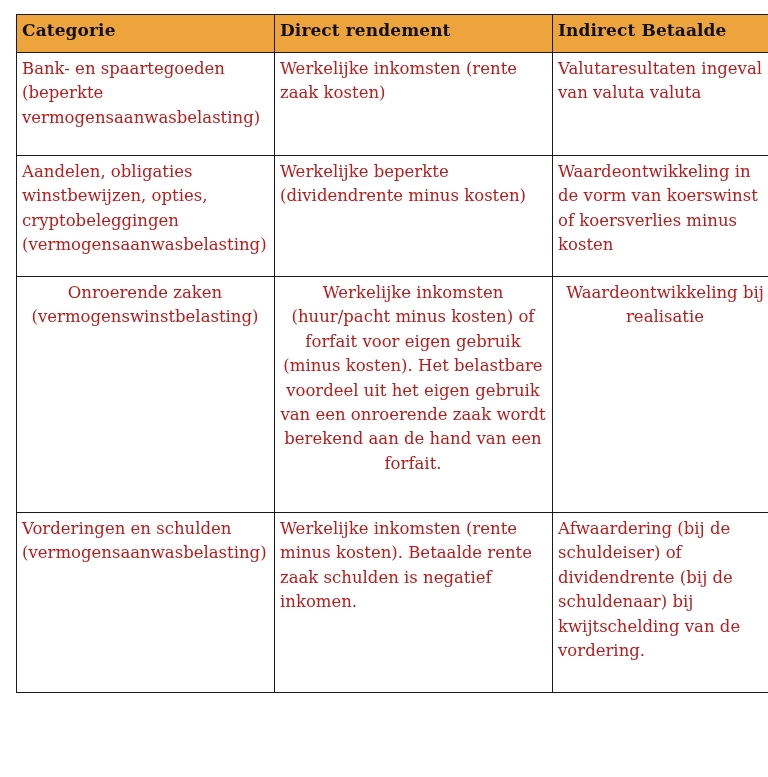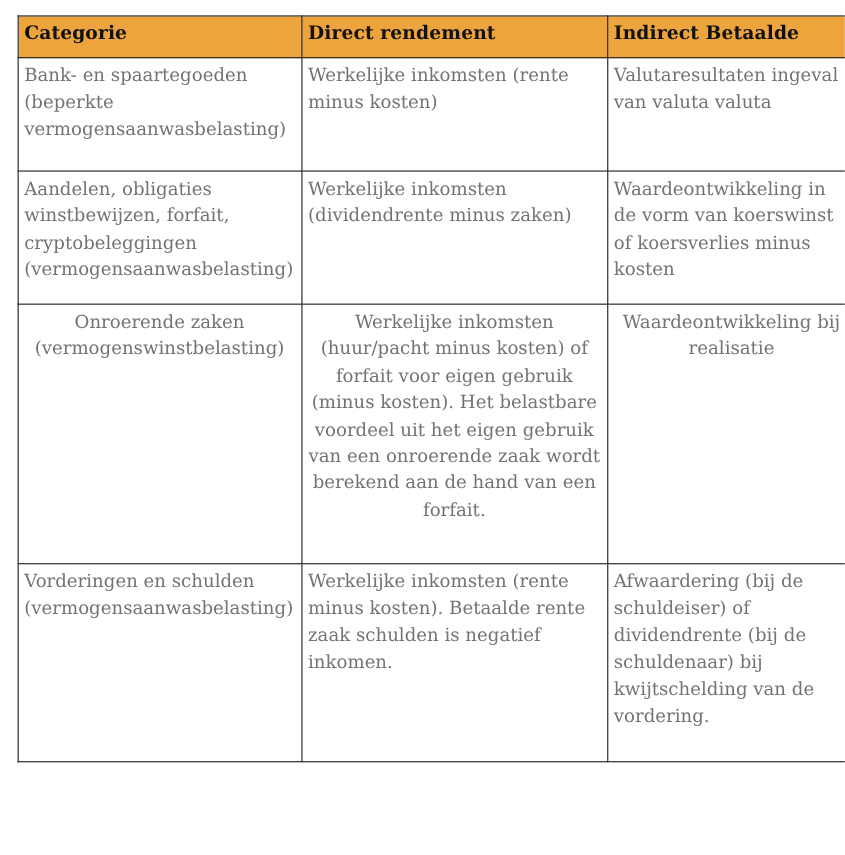"Bank- en spaartegoeden (beperkte" table.rendement-table tbody td { color: #737373 -> #b91c1c }
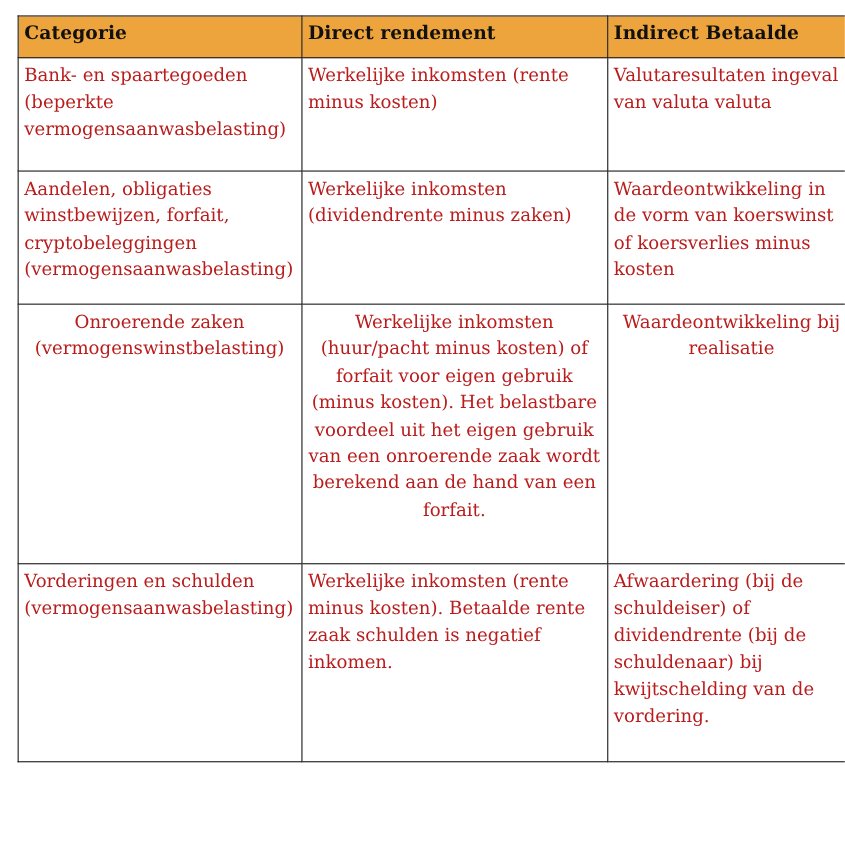"Werkelijke inkomsten (rente minus kosten)" span.cell-text { text: minus -> zaak }
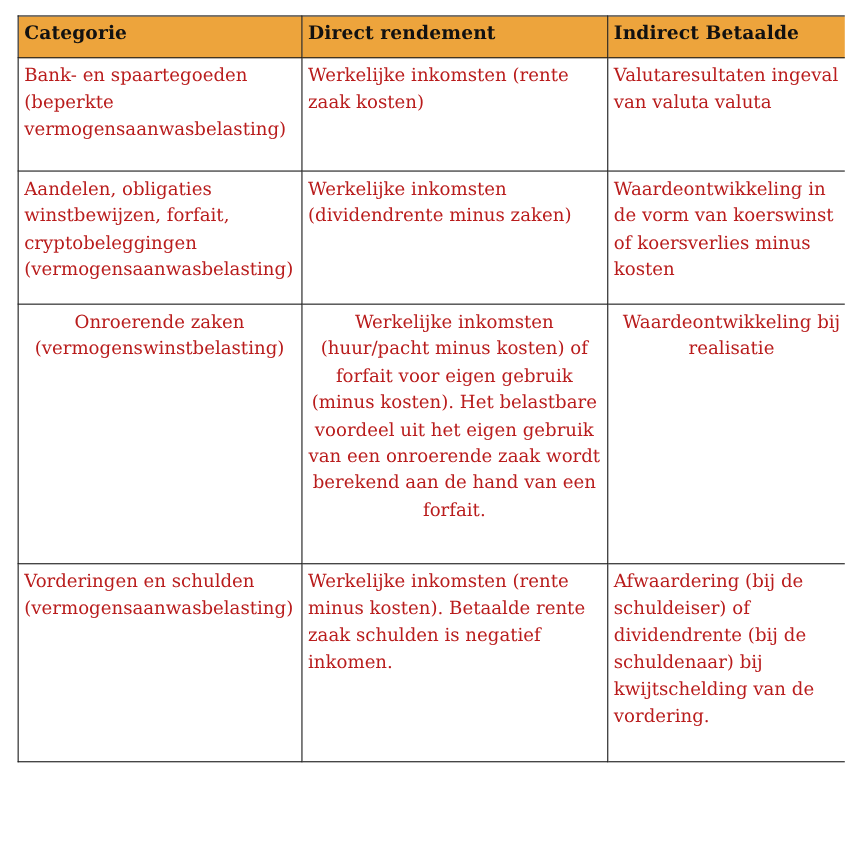"Aandelen, obligaties winstbewijzen," span.cell-text { text: forfait -> opties }
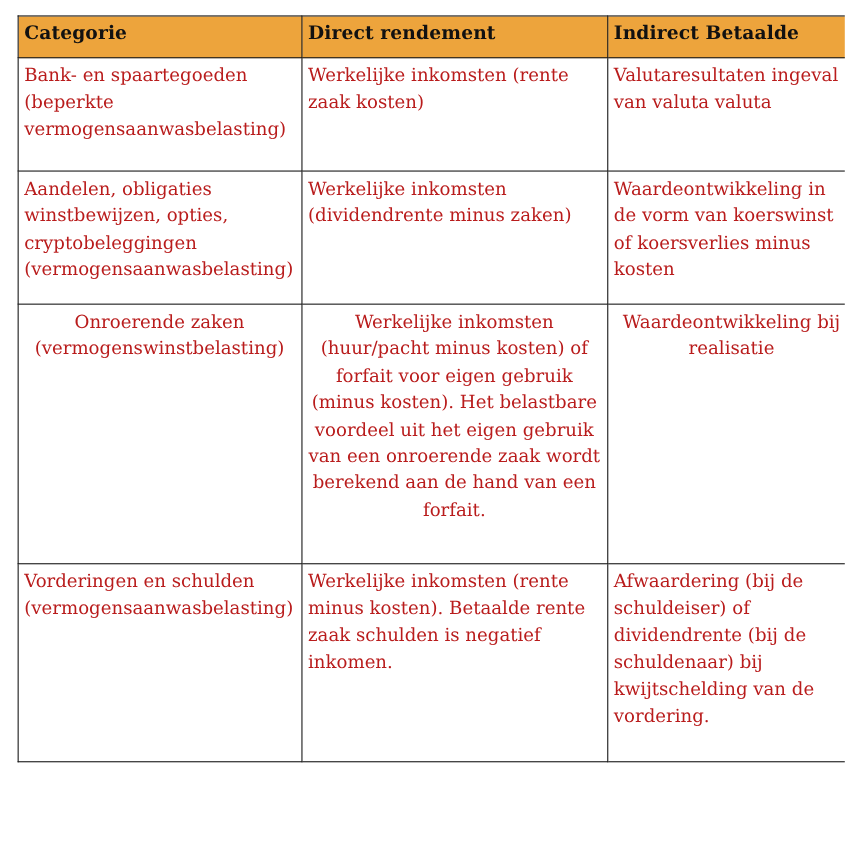"Werkelijke inkomsten (dividendrente" span.cell-text { text: inkomsten (dividendrente minus zaken -> beperkte (dividendrente minus kosten }
